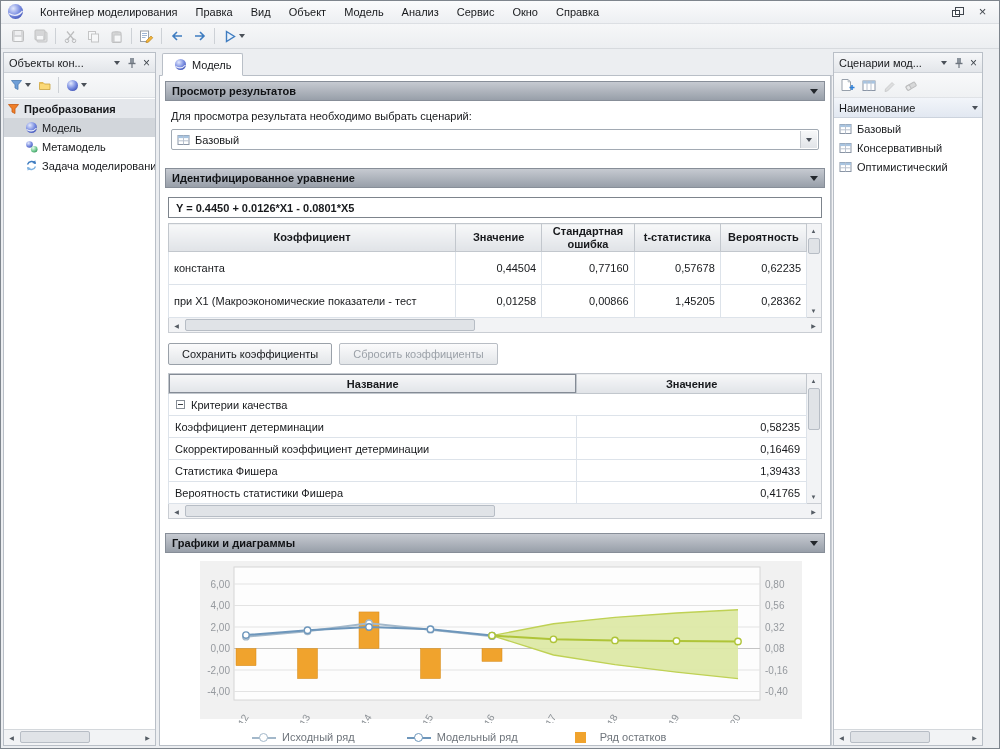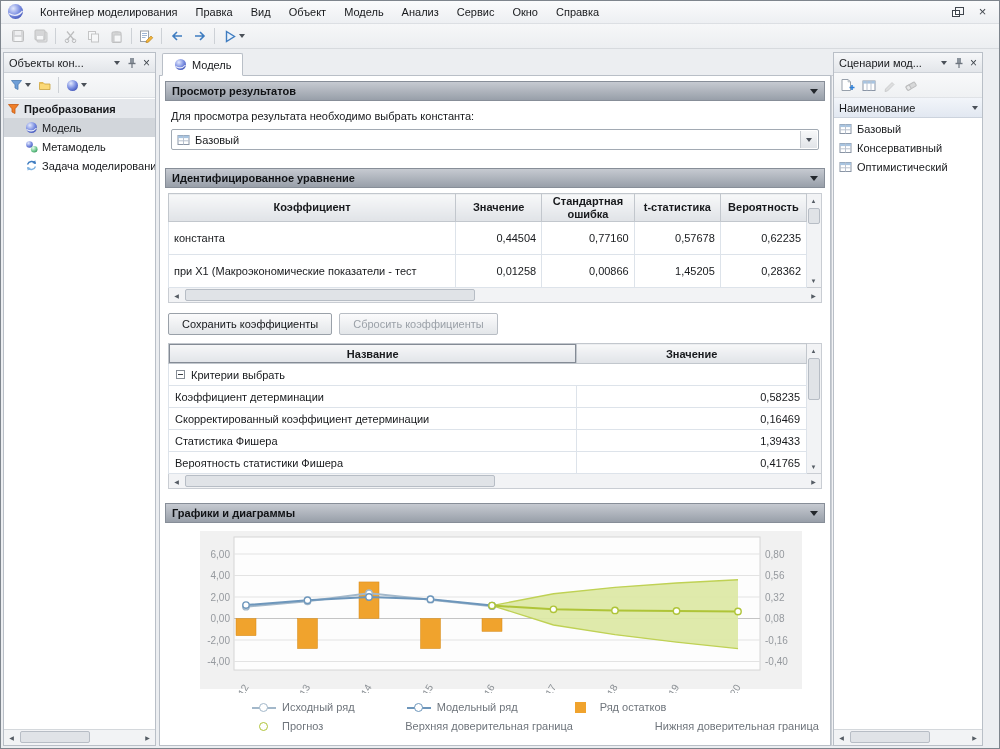"Для просмотра результата необходимо" div { text: константа -> сценарий }
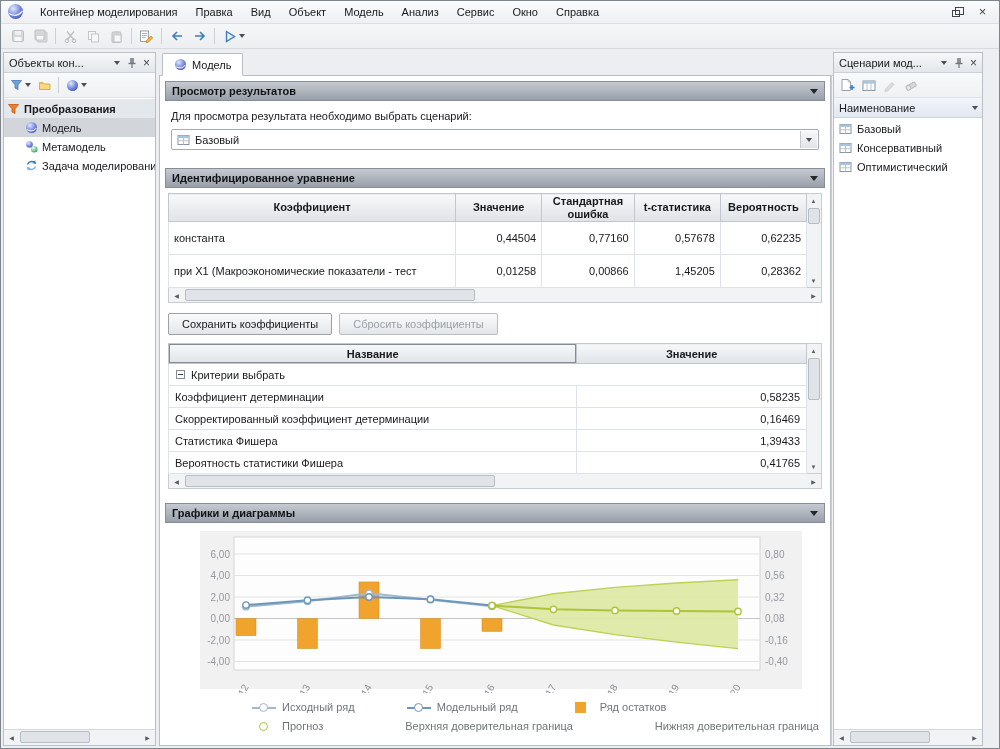"Y = 0.4450 + 0.0126*X1" div.eq-box { html: none -> <div> <span>Y = 0.4450 + 0.0126*X1 - 0.0801*X5</span> </div> }
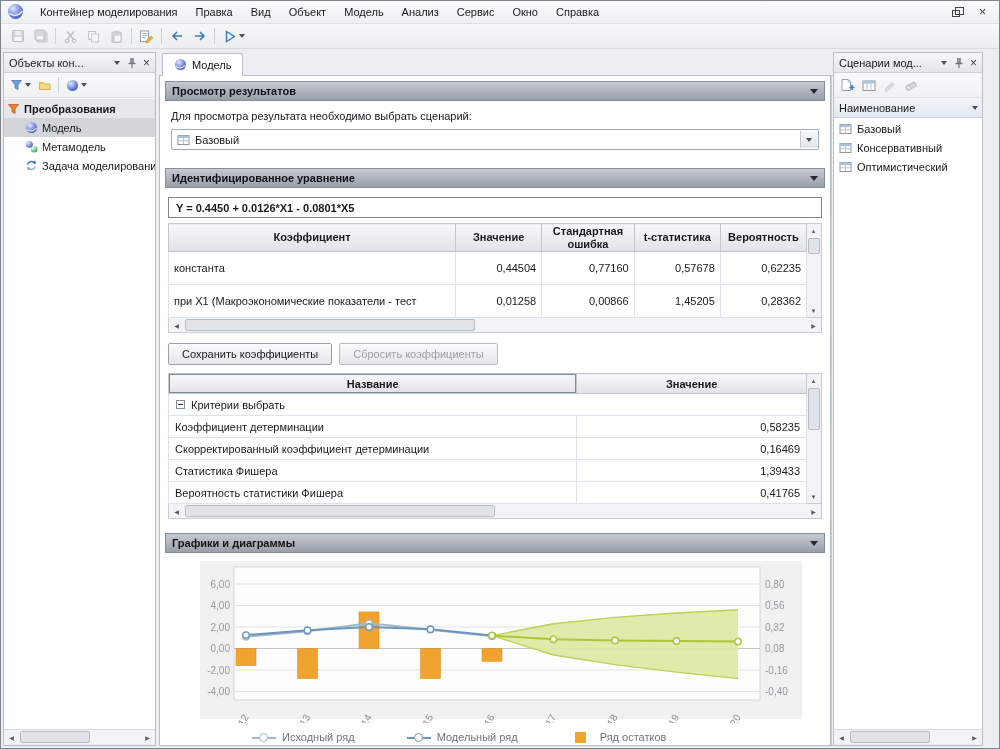"Критерии выбрать" span { text: выбрать -> качества }
